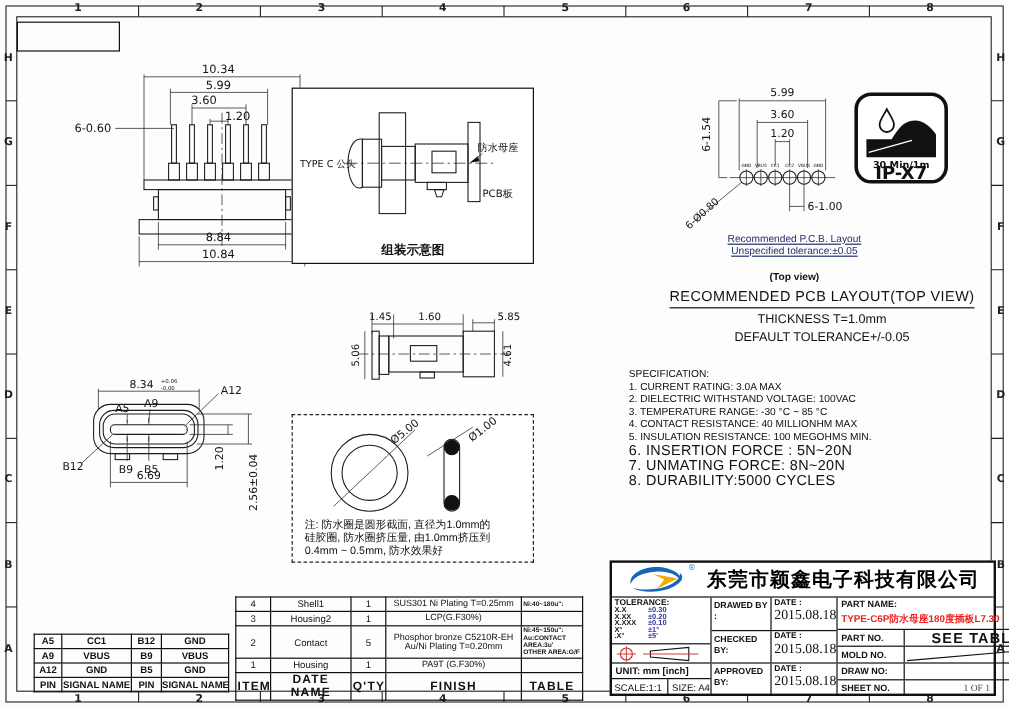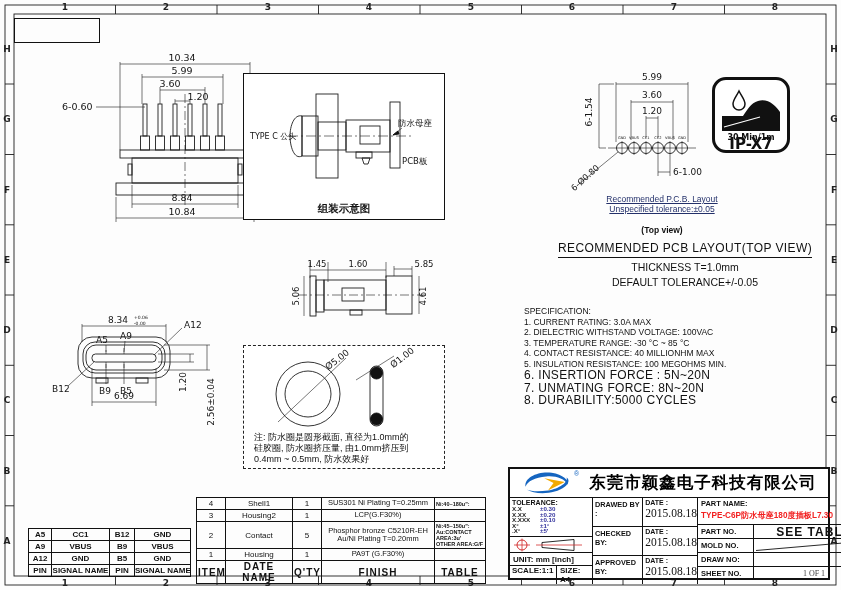"SCALE:1:1" .scalerow { align-items: flex-start -> center; font-weight: bold -> normal }
